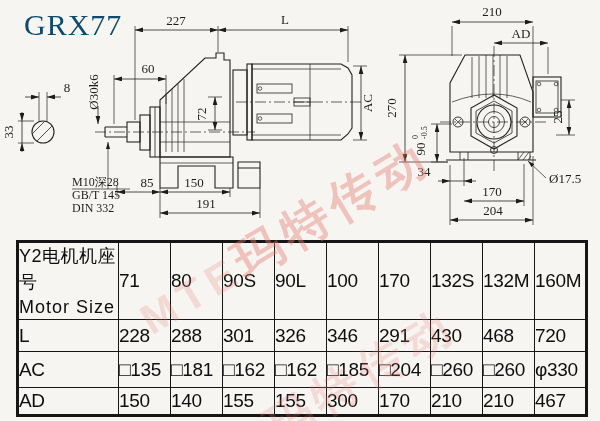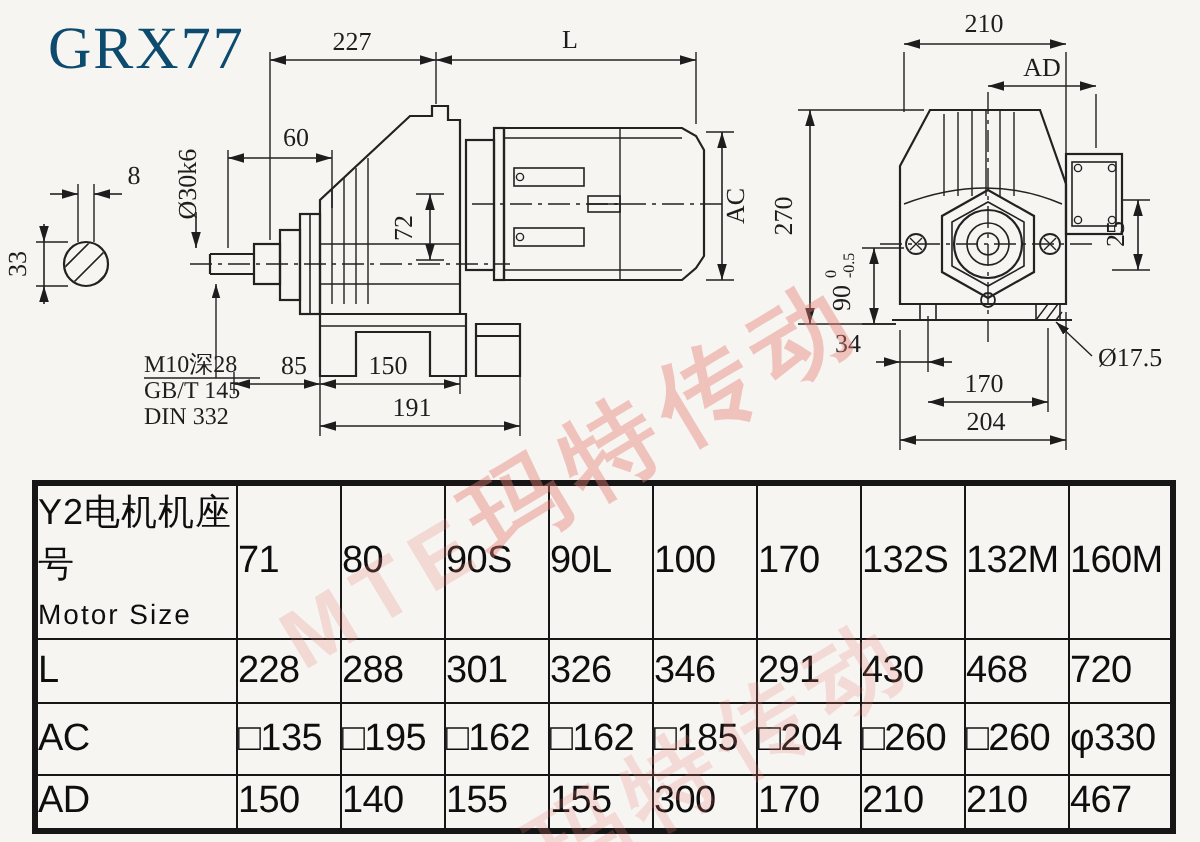"Motor Size" td.head-cell div.en { font-size: 14px -> 18px }
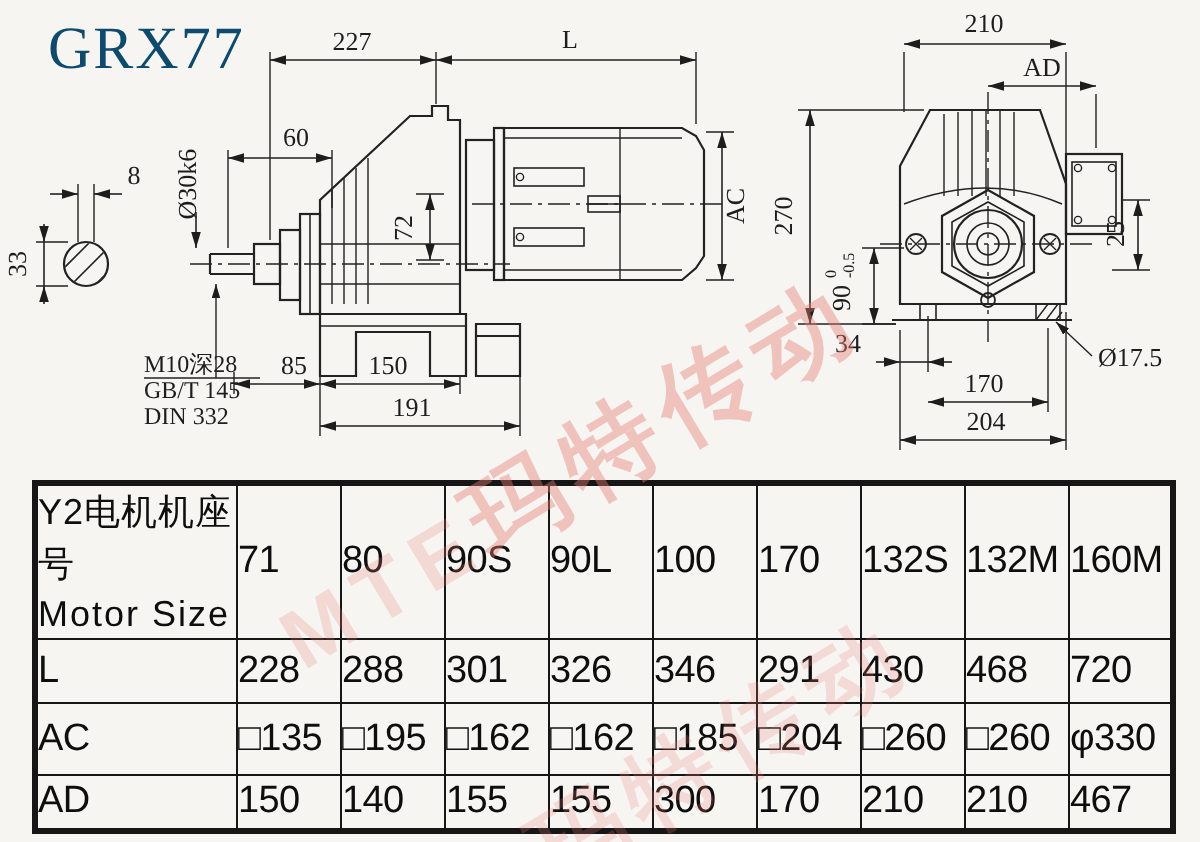"□195" td { text: 195 -> 181 }
